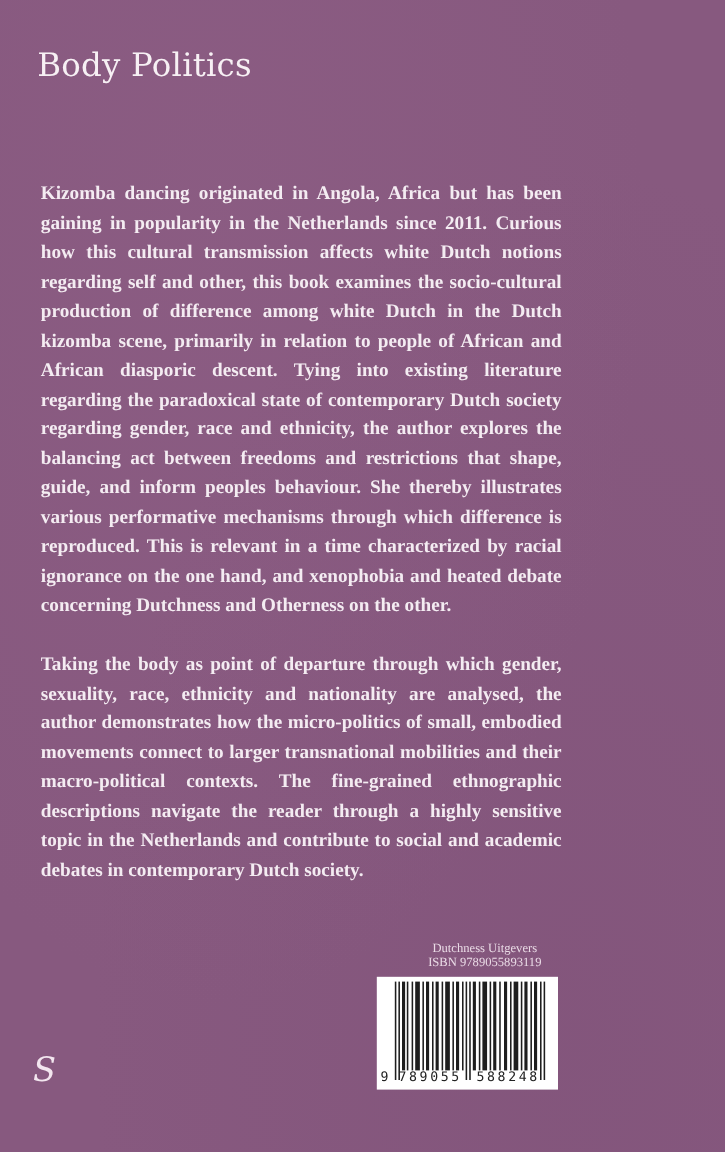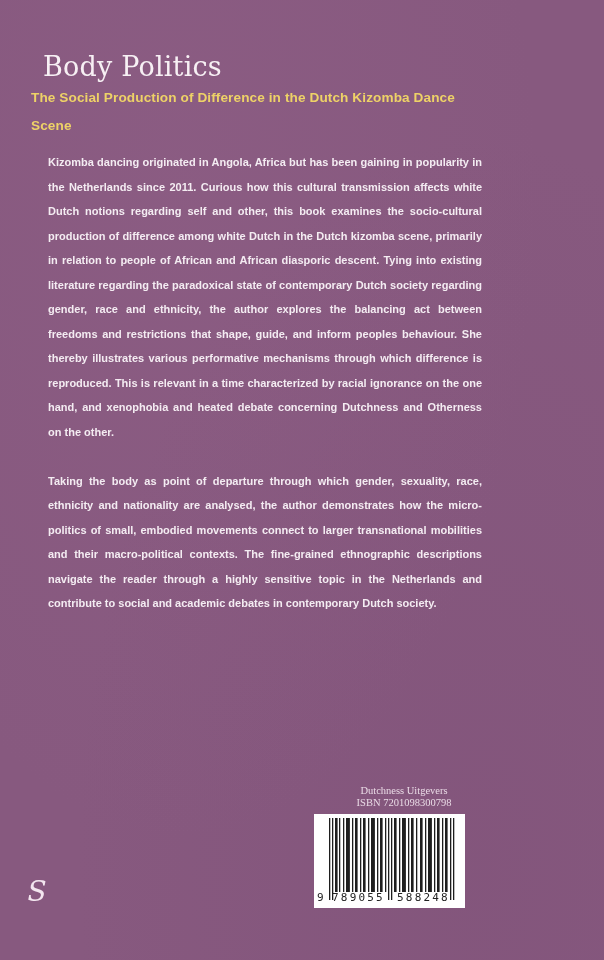"Body Politics" .title { margin: 12px -> 0 }
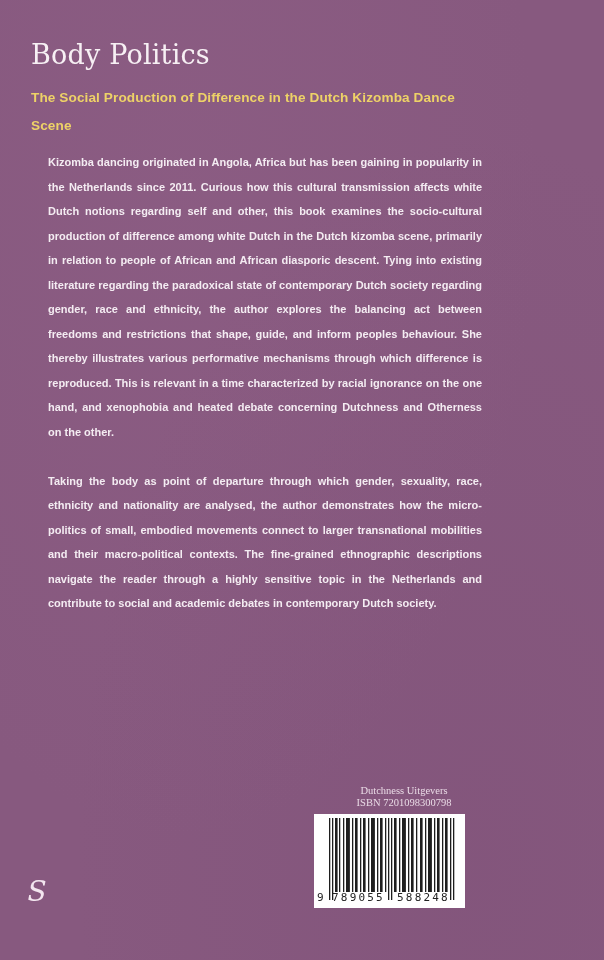"The Social Production of Difference" h2.subtitle { html: <h2>The Social Production of Difference in the Dutch Kizomba Dance Scene</h2> -> none }
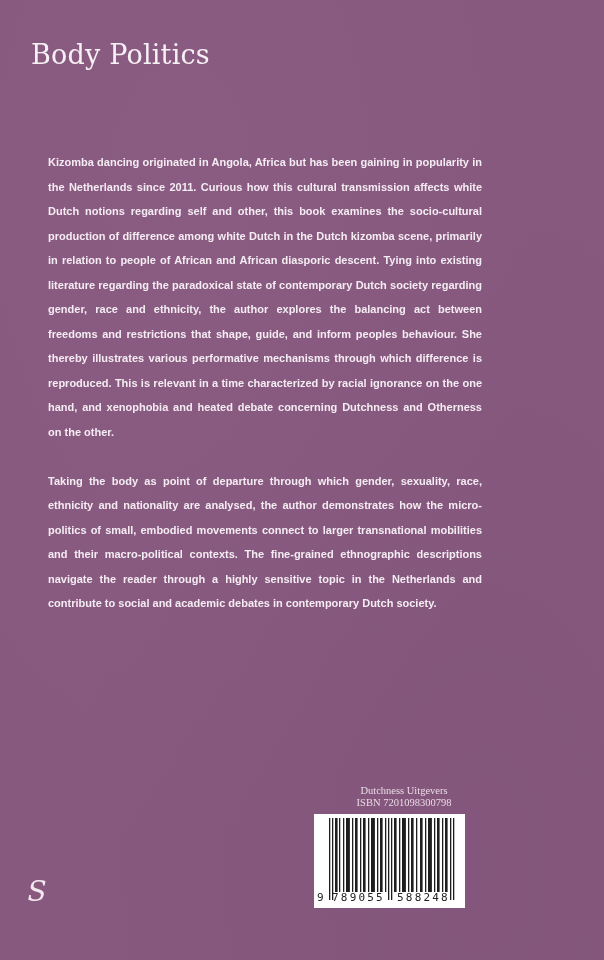"Kizomba dancing originated in Angola," .body-text { font-family: Liberation Sans, sans-serif -> Liberation Serif, serif; font-size: 11px -> 16px; left: 48px -> 34px }
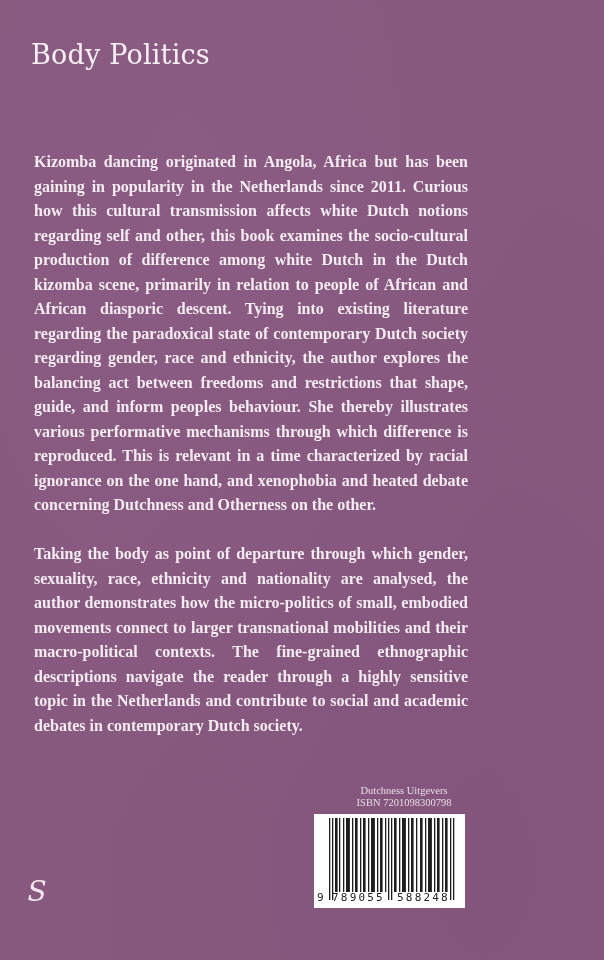"ISBN 7201098300798" div { text: 7201098300798 -> 9789055893119 }
